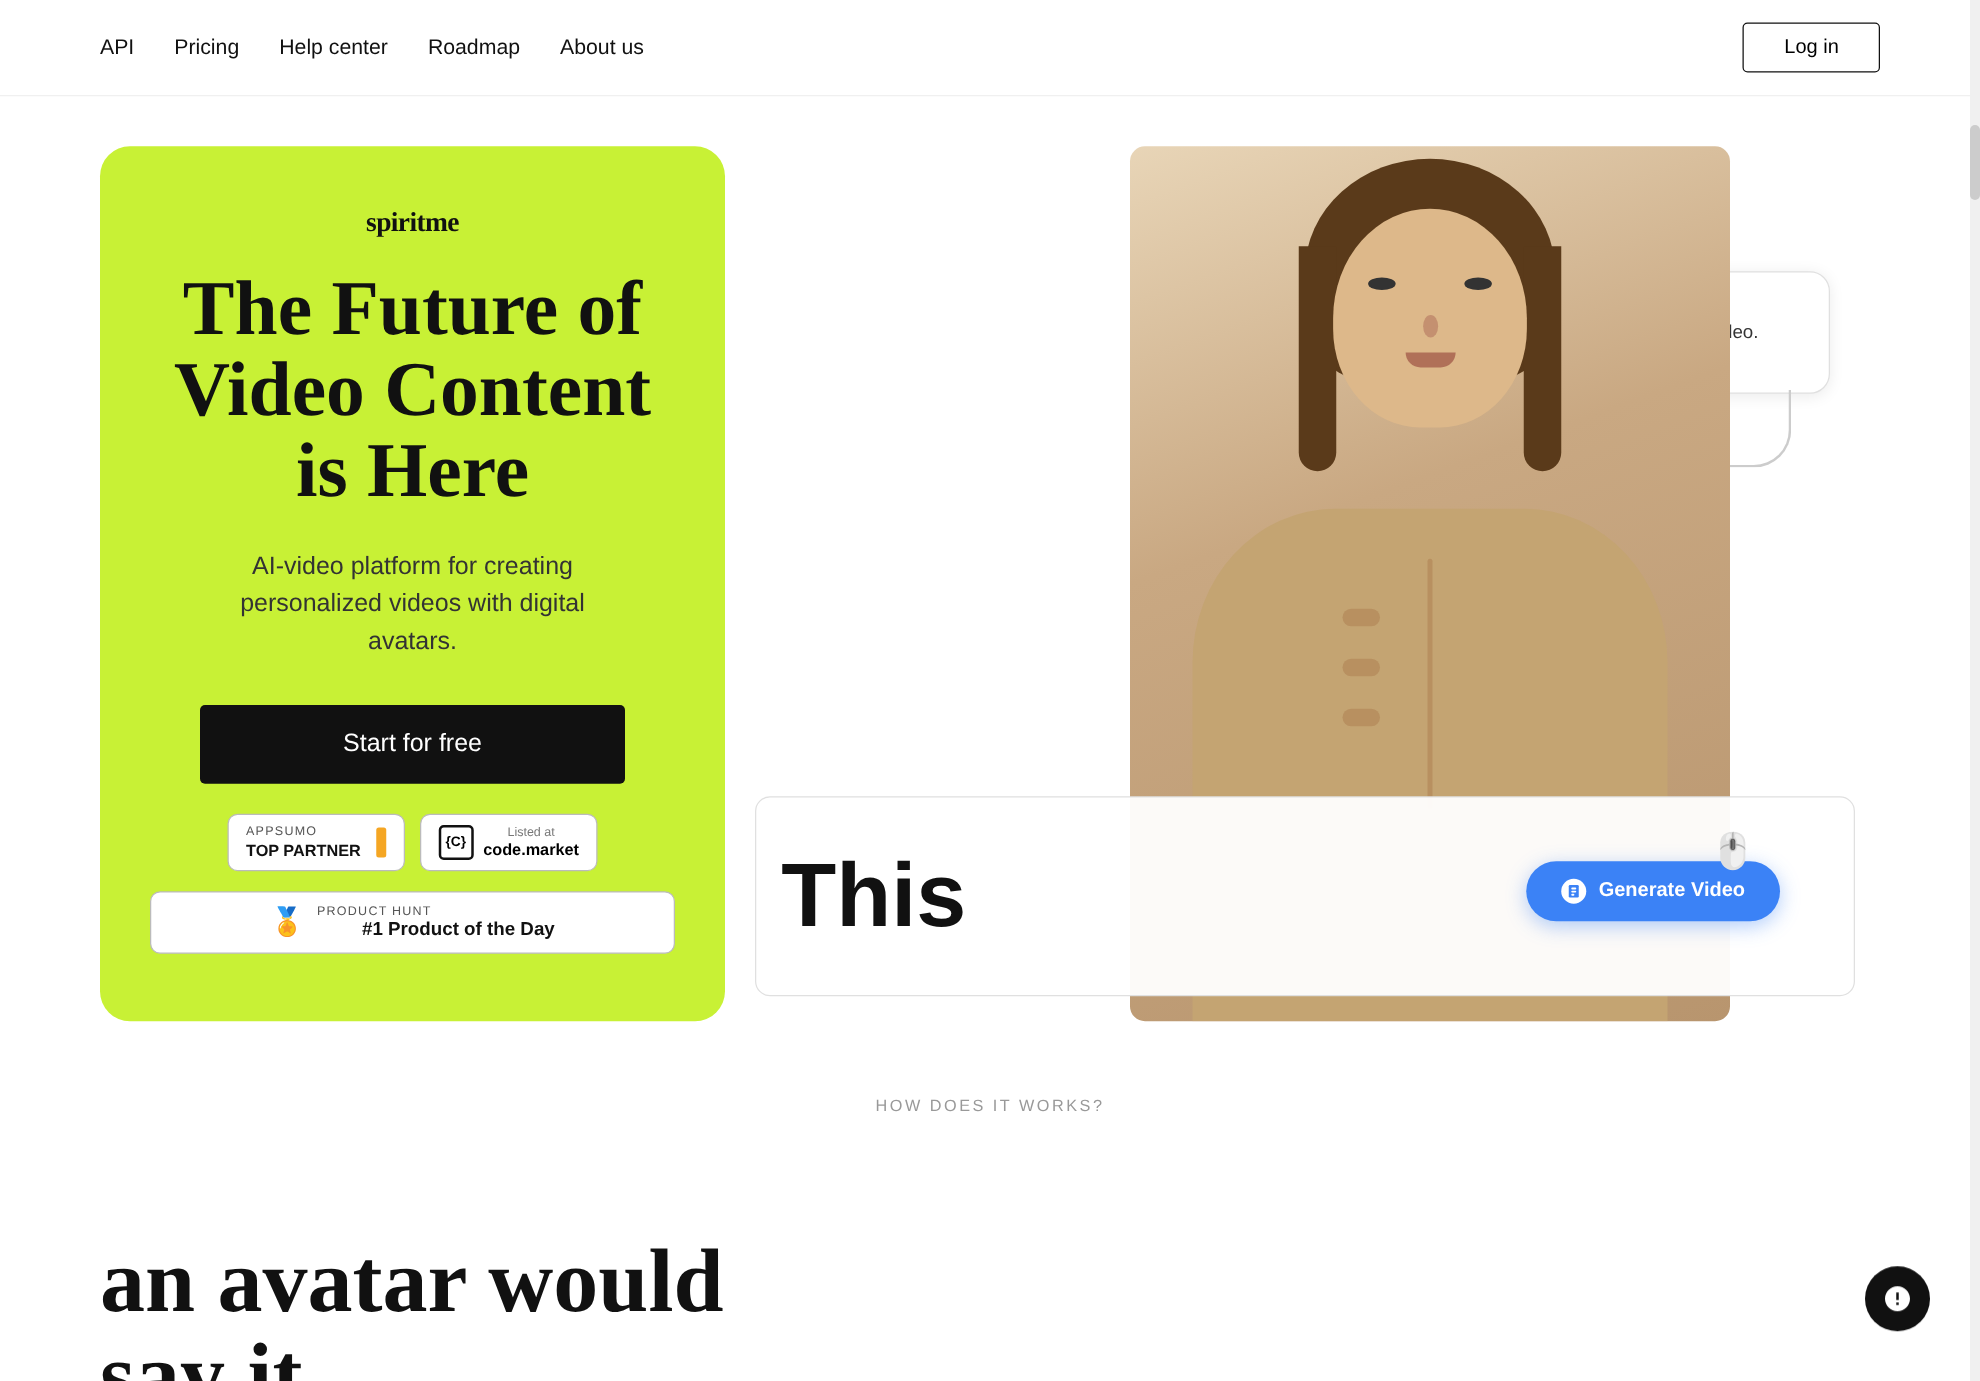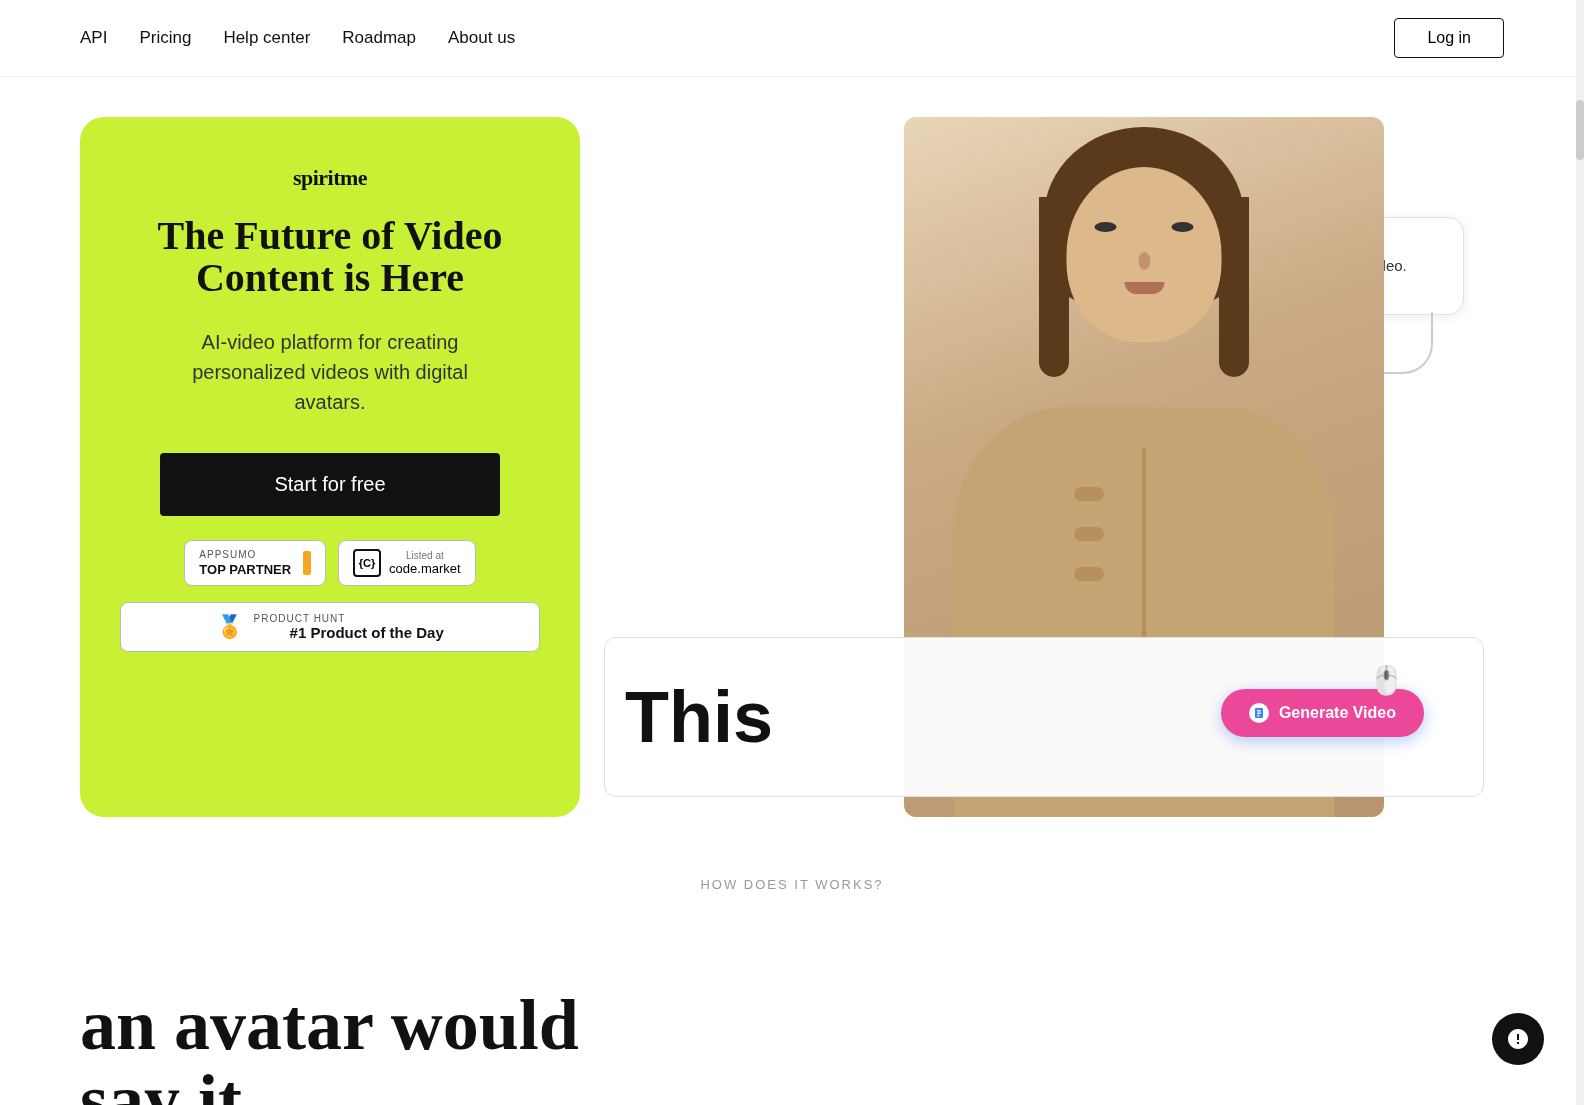"The Future of Video Content" .hero-title { font-size: 40px -> 62px }
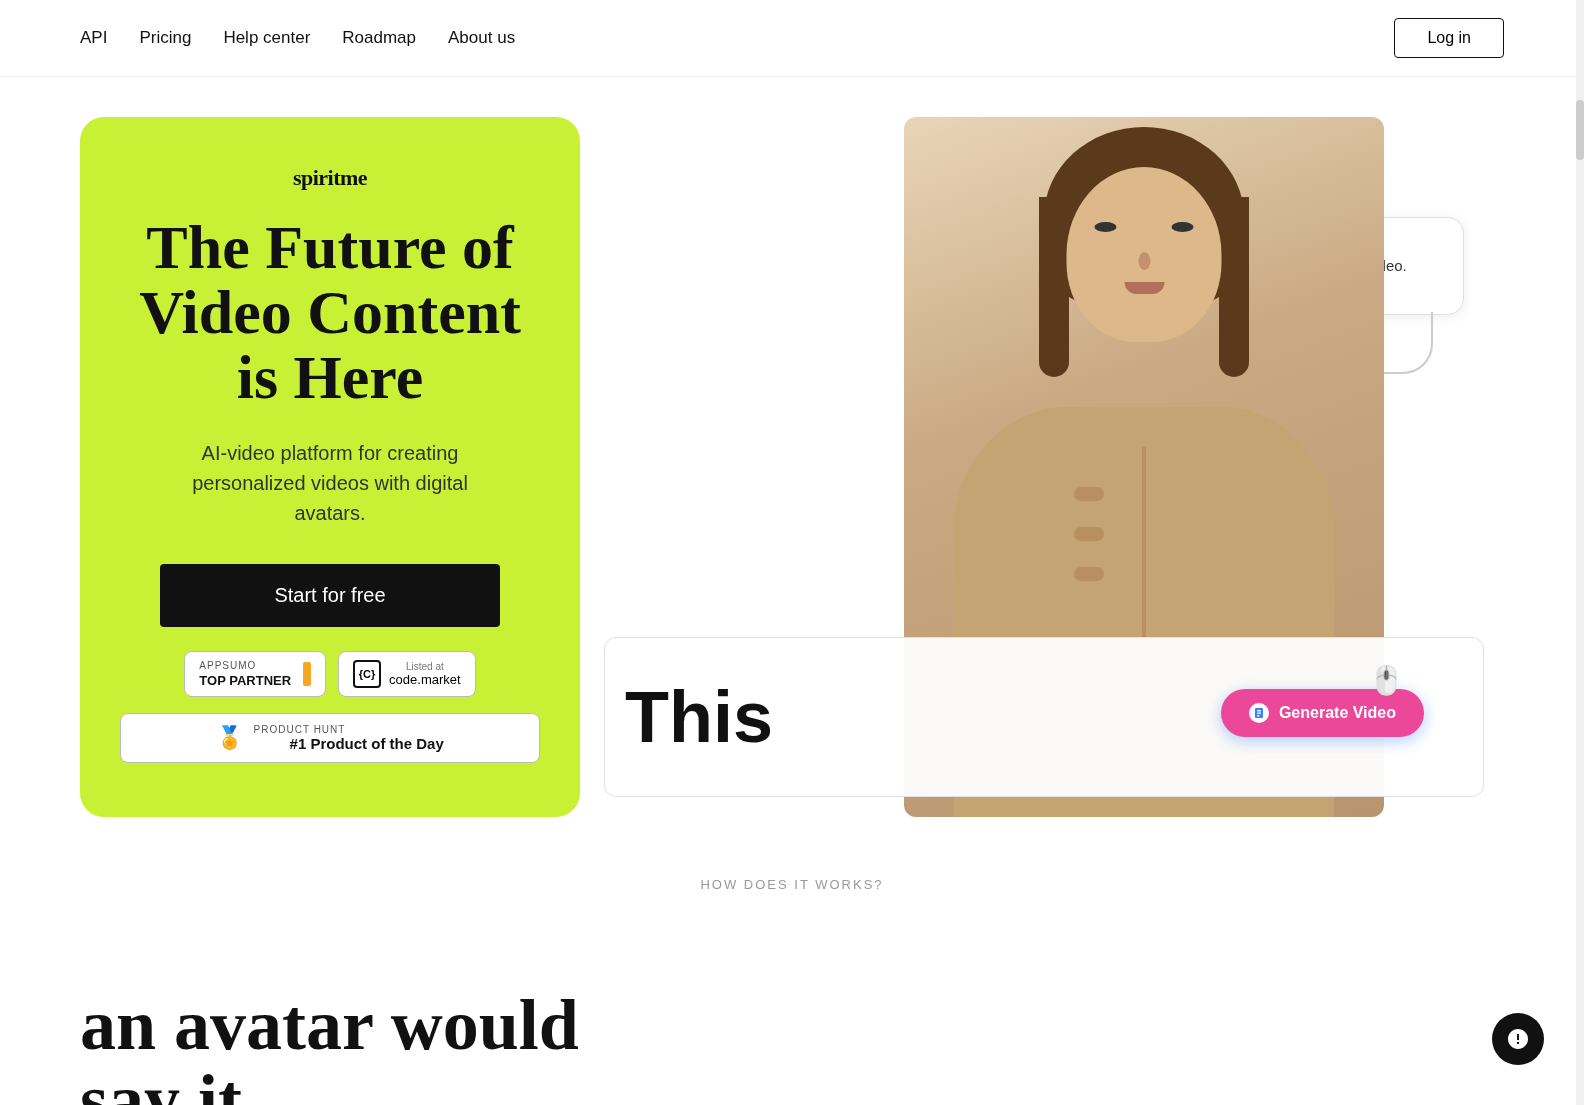"code.market" div { font-weight: 400 -> 700 }
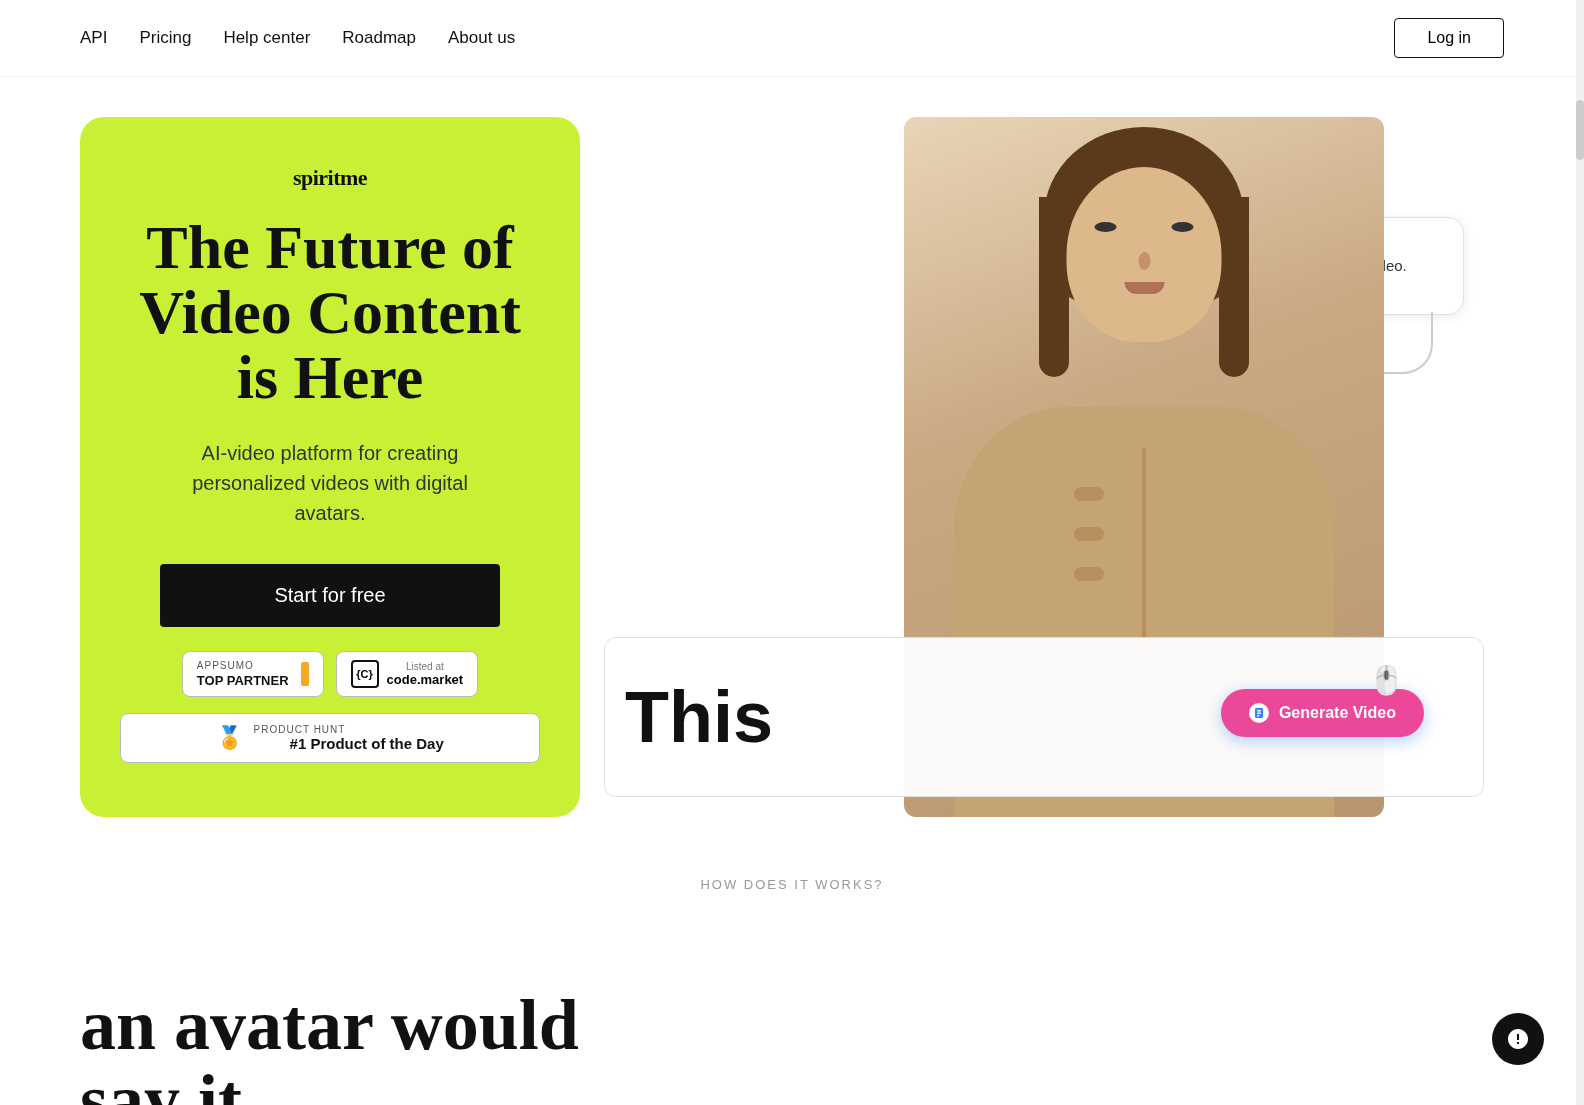"Generate Video" .generate-btn { background: #ec4899 -> #3b82f6 }
